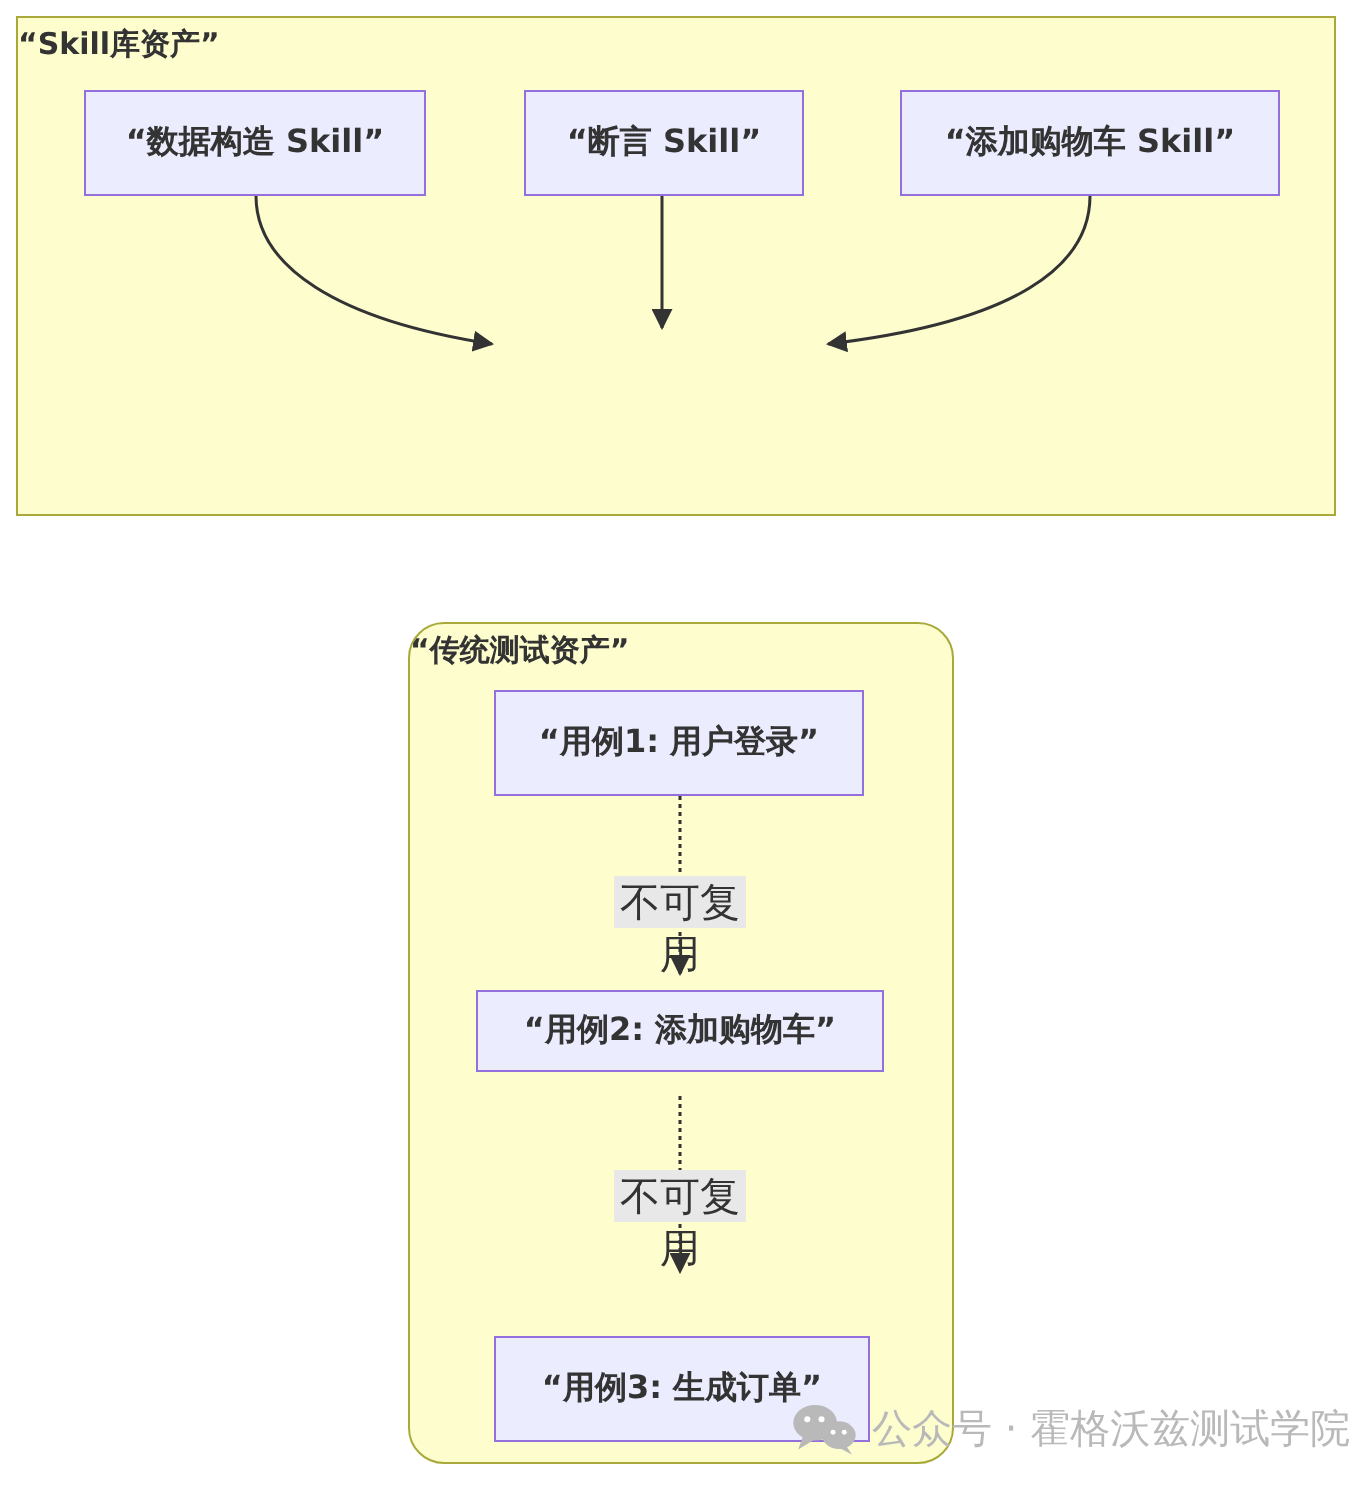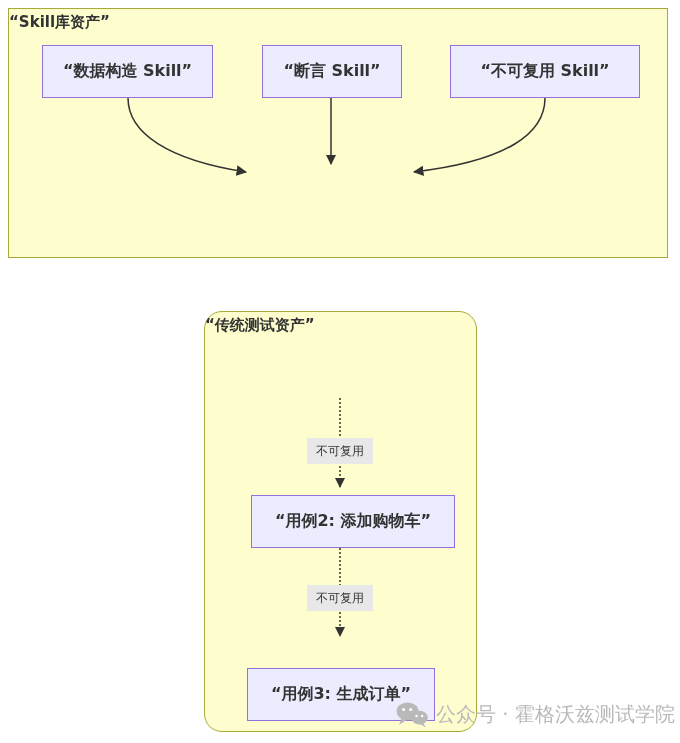"“不可复用 Skill”" div.node { text: 不可复用 -> 添加购物车 }
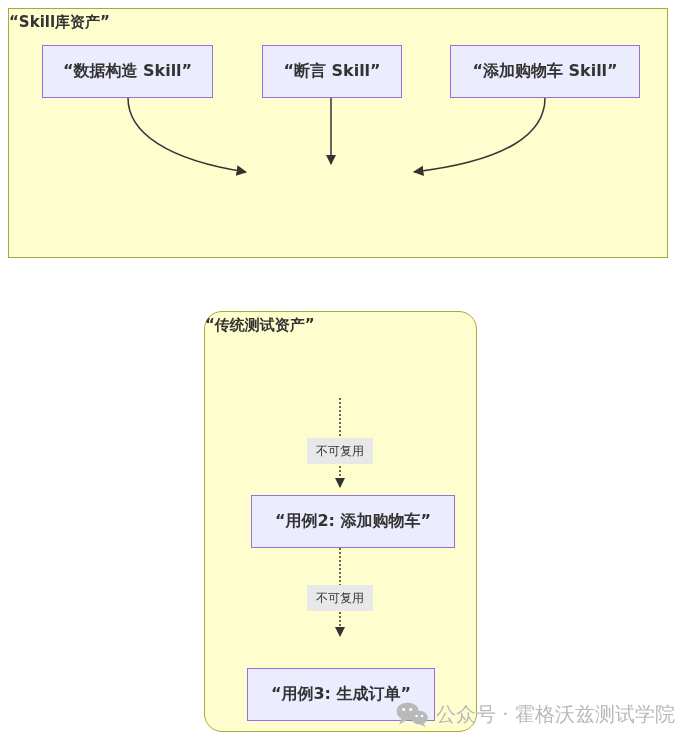"“用例1: 用户登录”" div.node { html: none -> <div>“用例1: 用户登录”</div> }
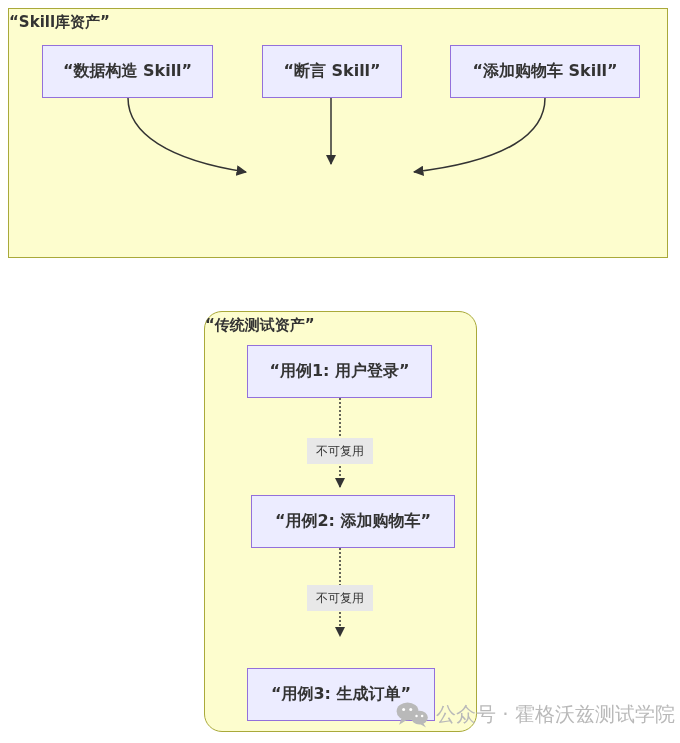"不可复用" .edge-label { font-size: 12px -> 20px }
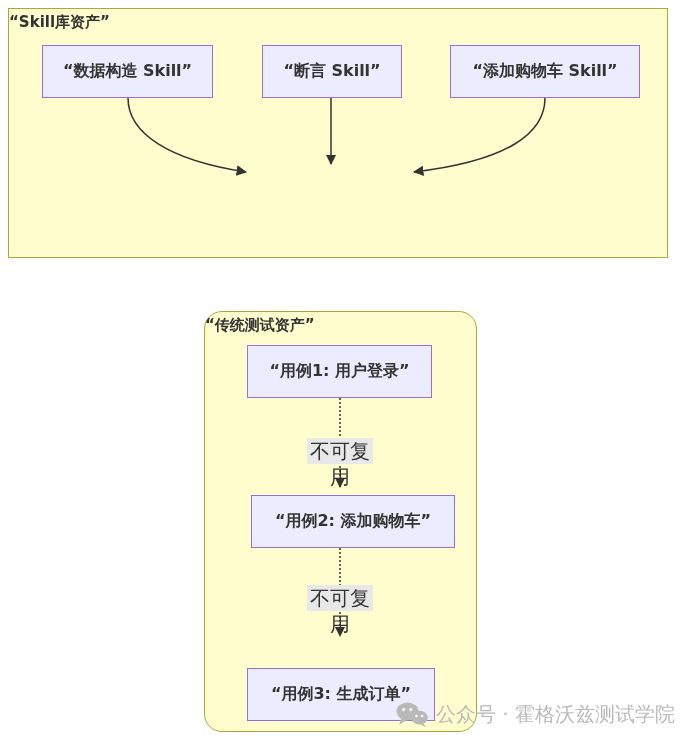"“用例2: 添加购物车”" #node-case2 { height: 53px -> 41px; margin-left: 13px -> none }
